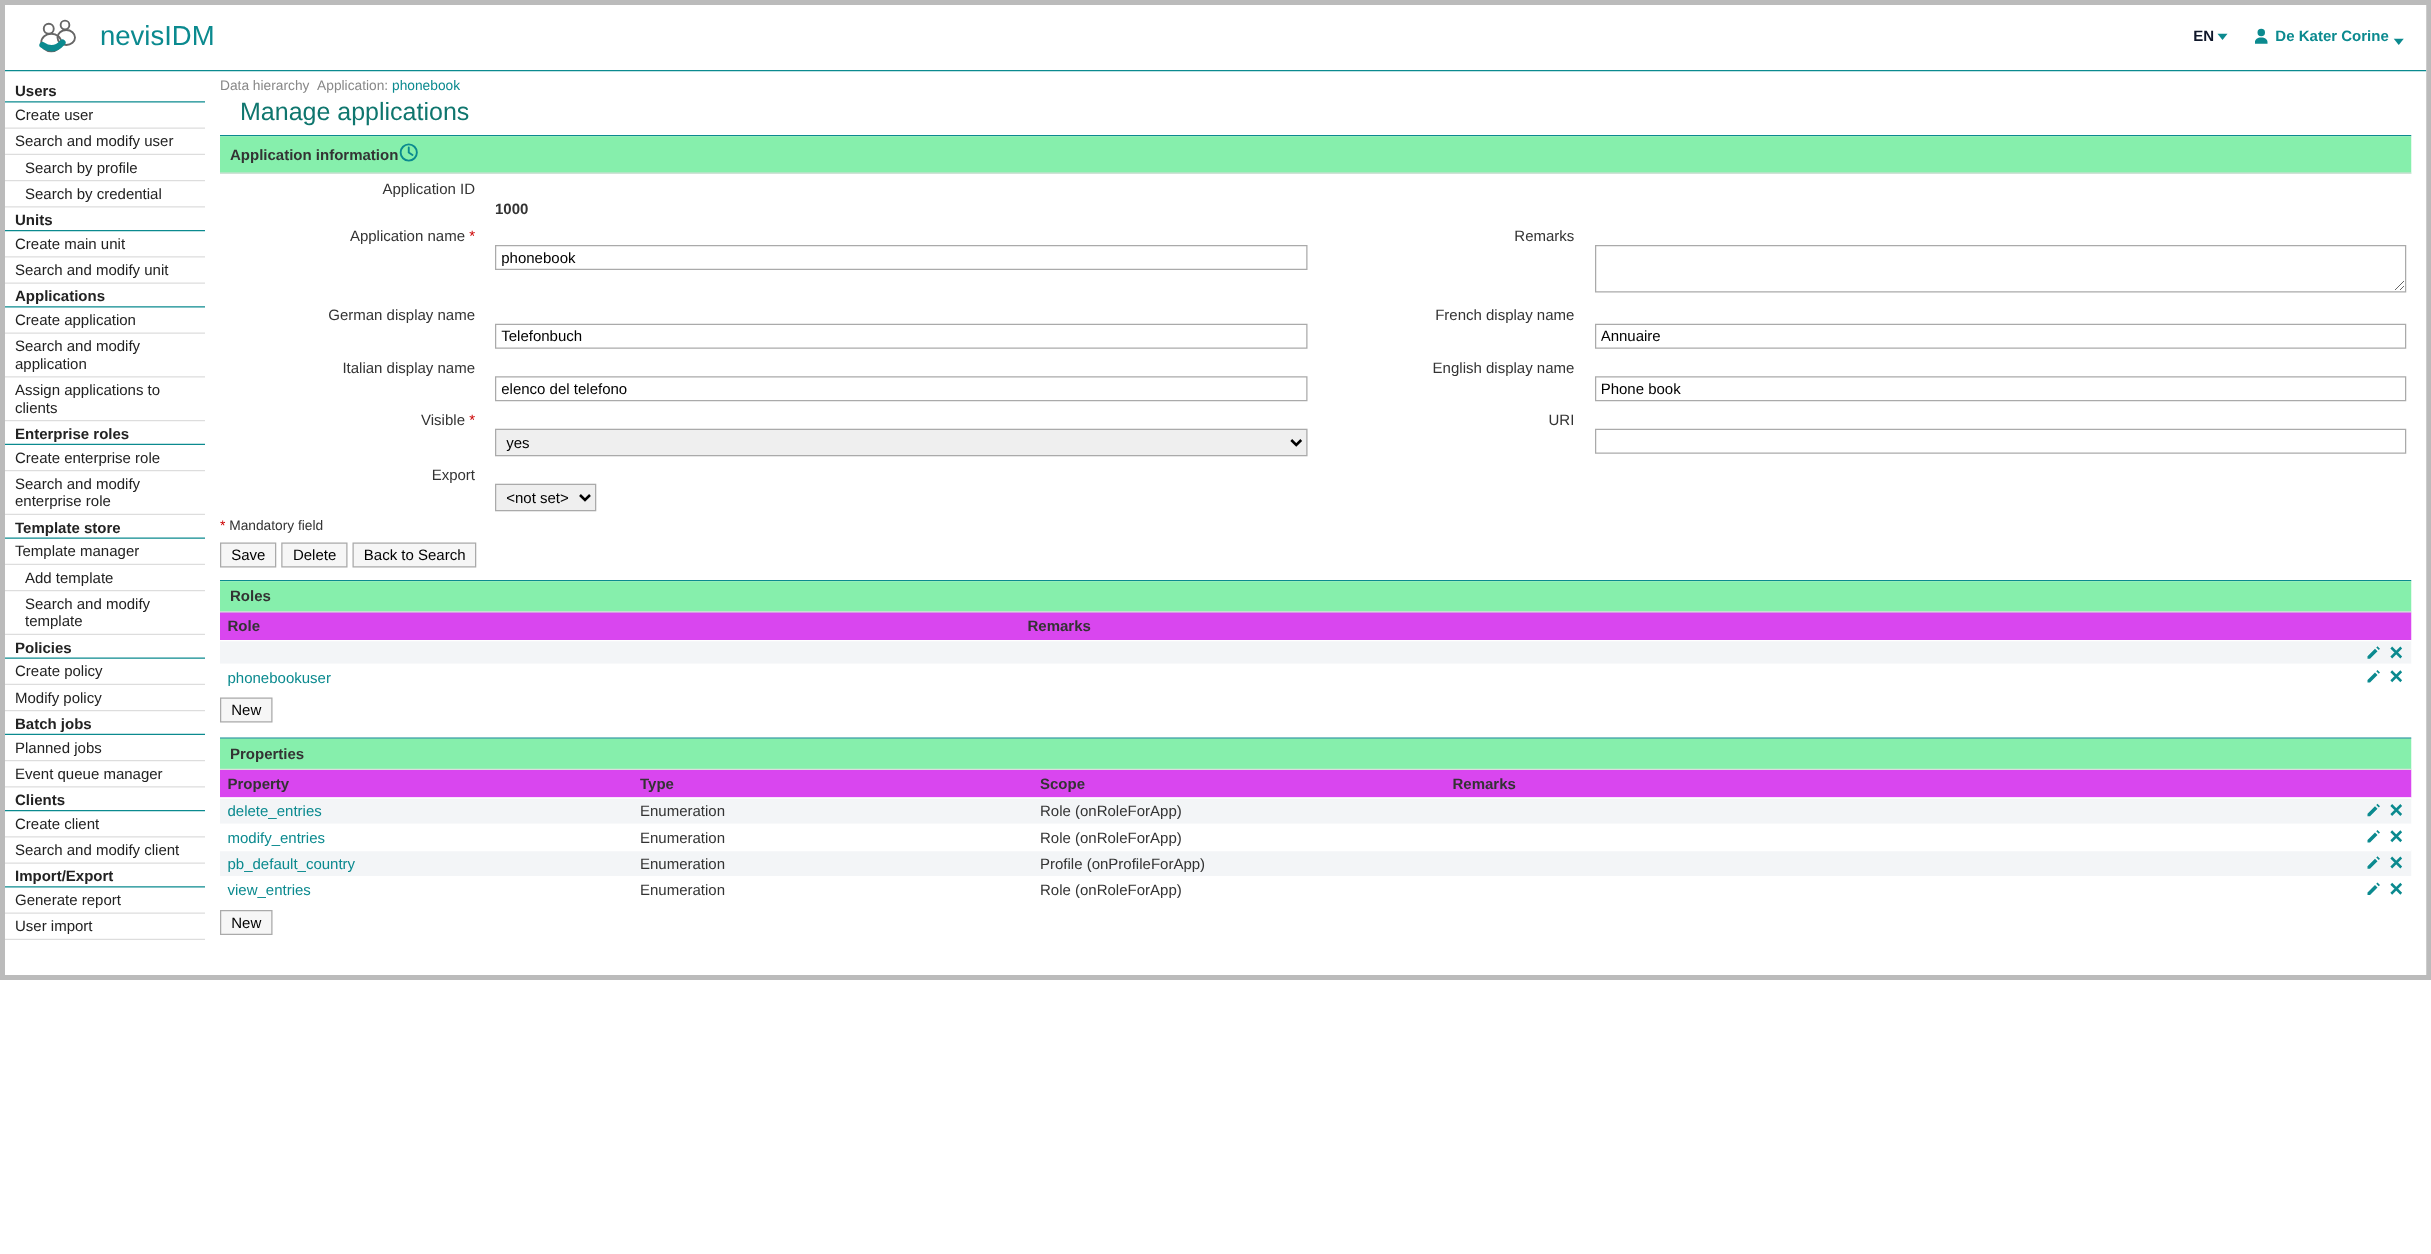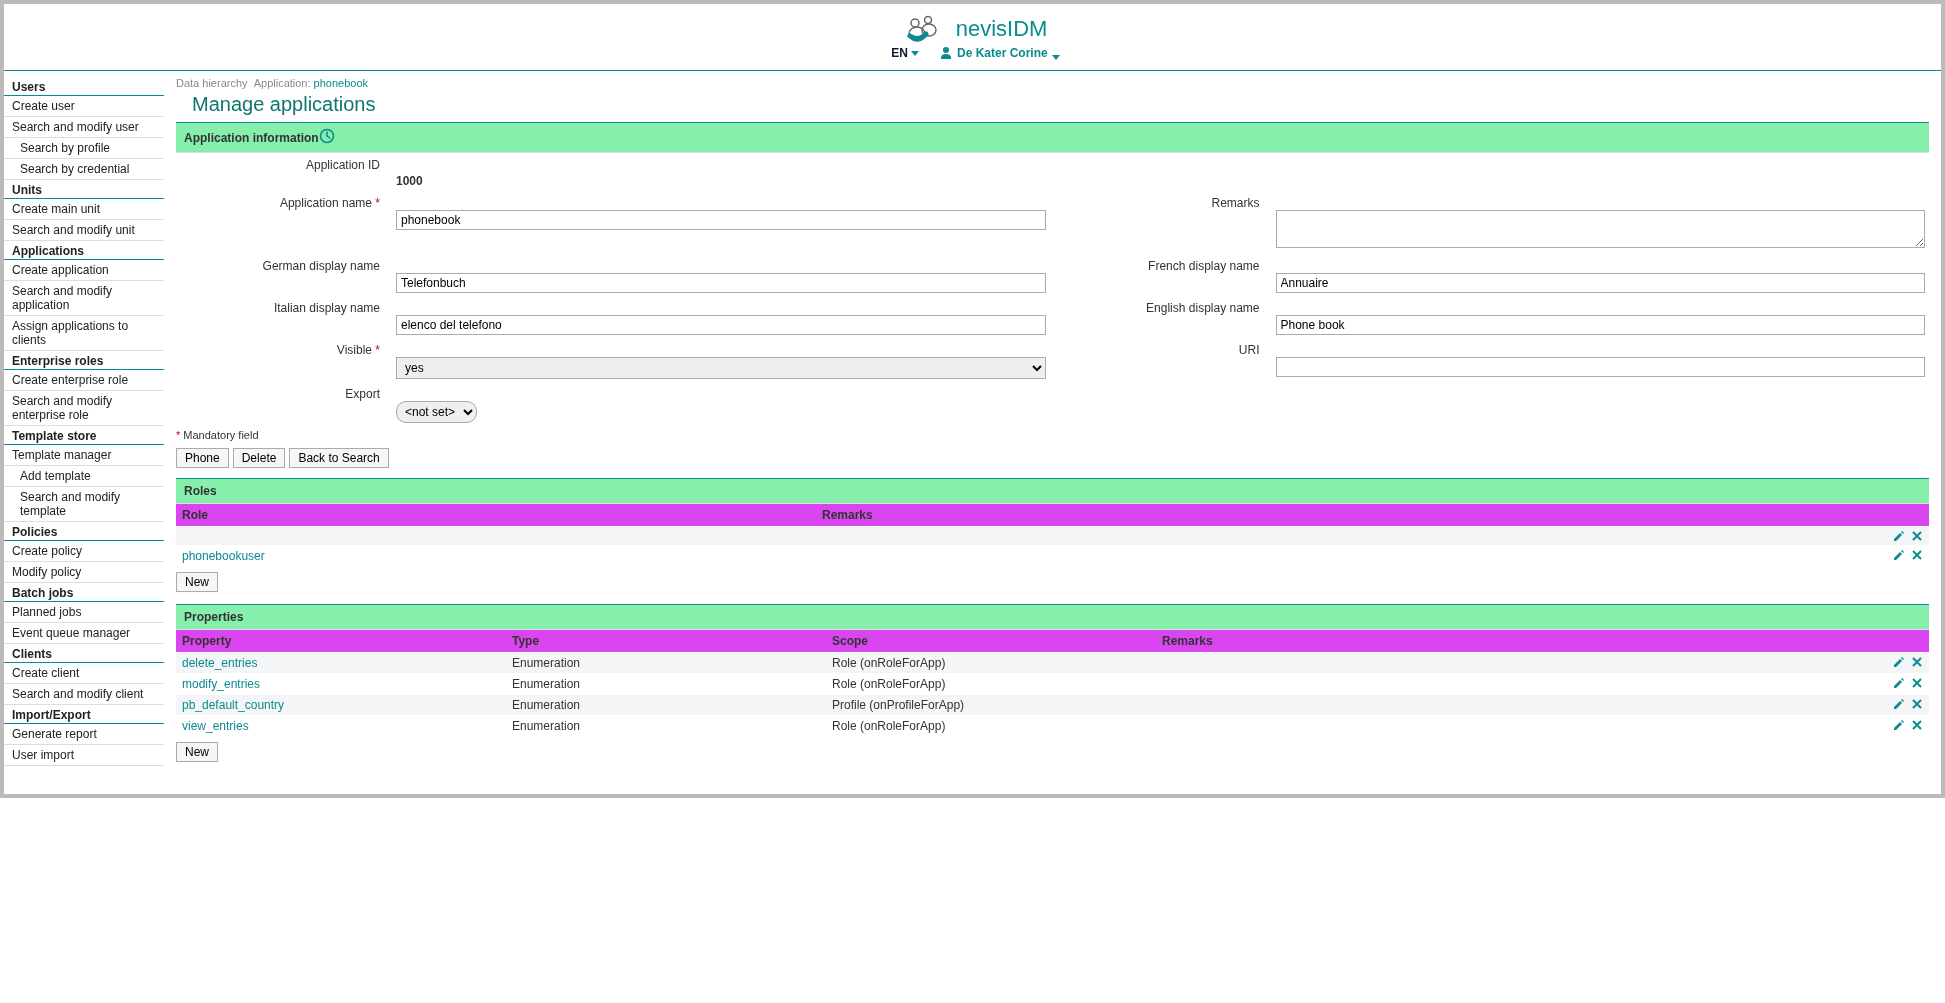"nevisIDM" .header { flex-direction: column -> none }
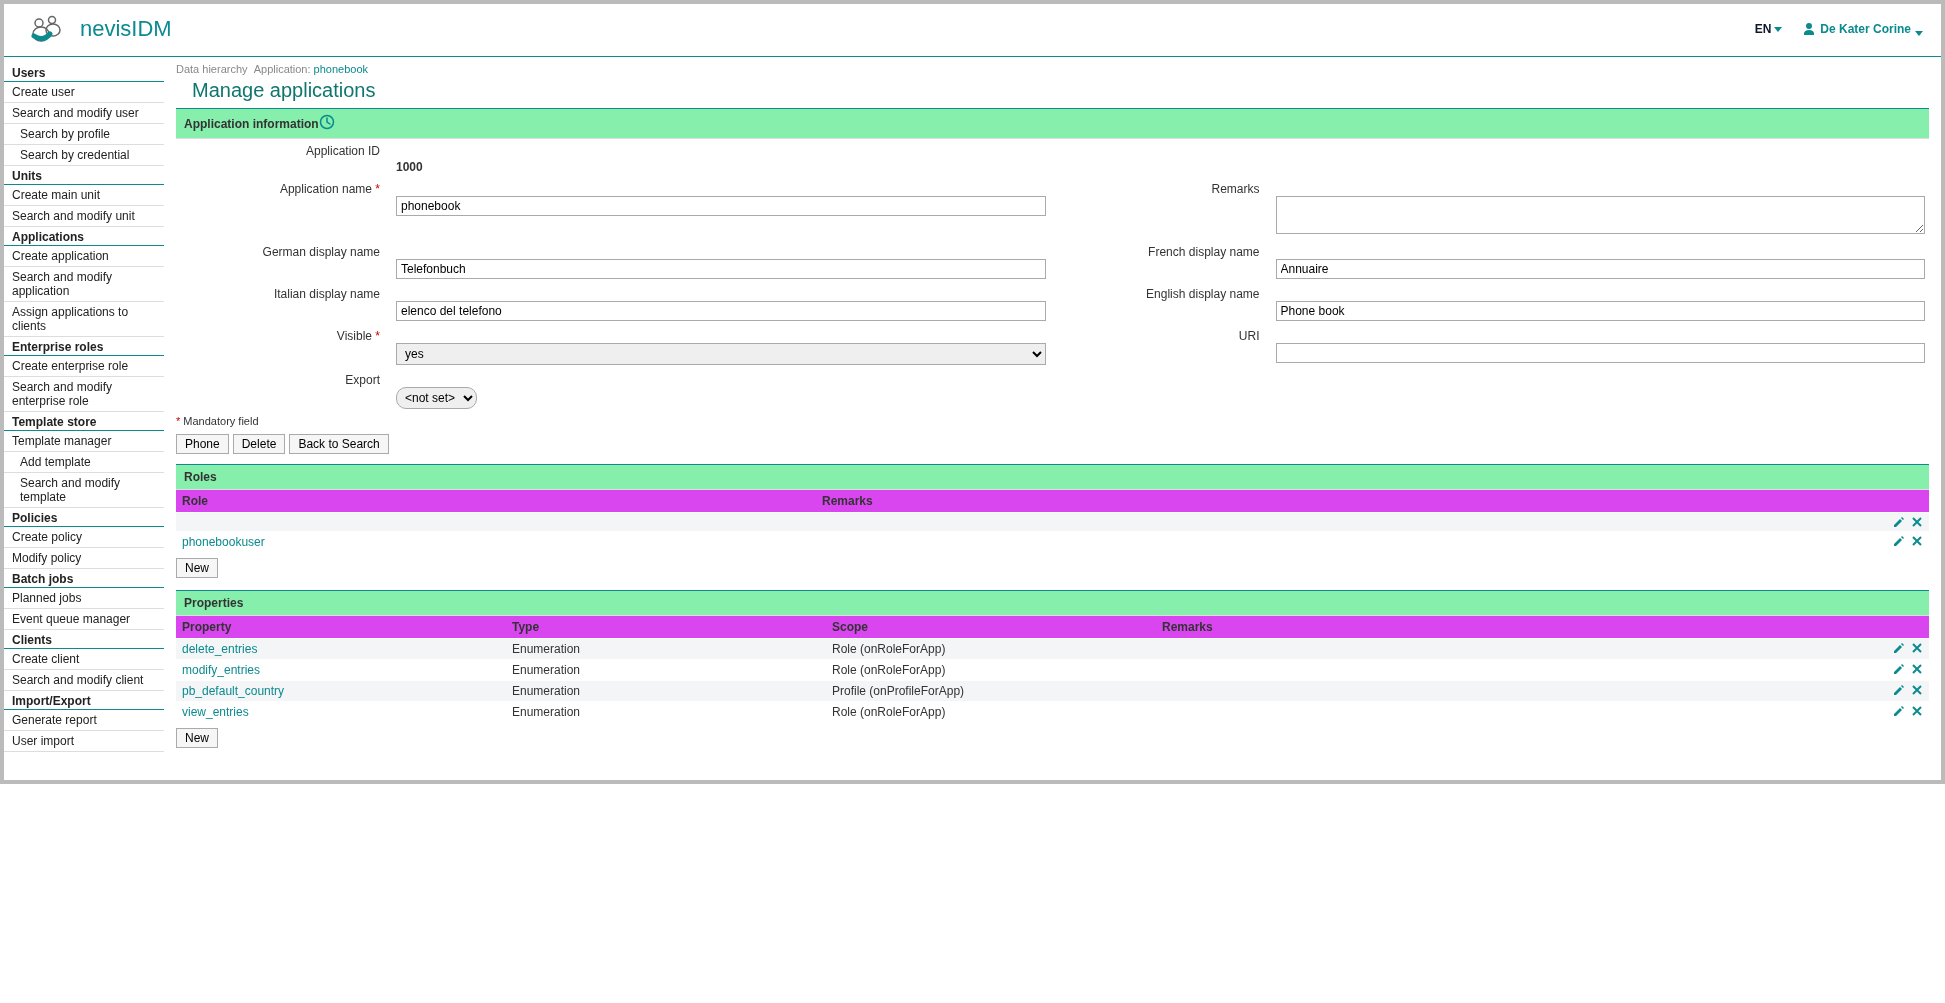"<not set>" .form-val.small select, .form-val.small input { border-radius: 10px -> none }
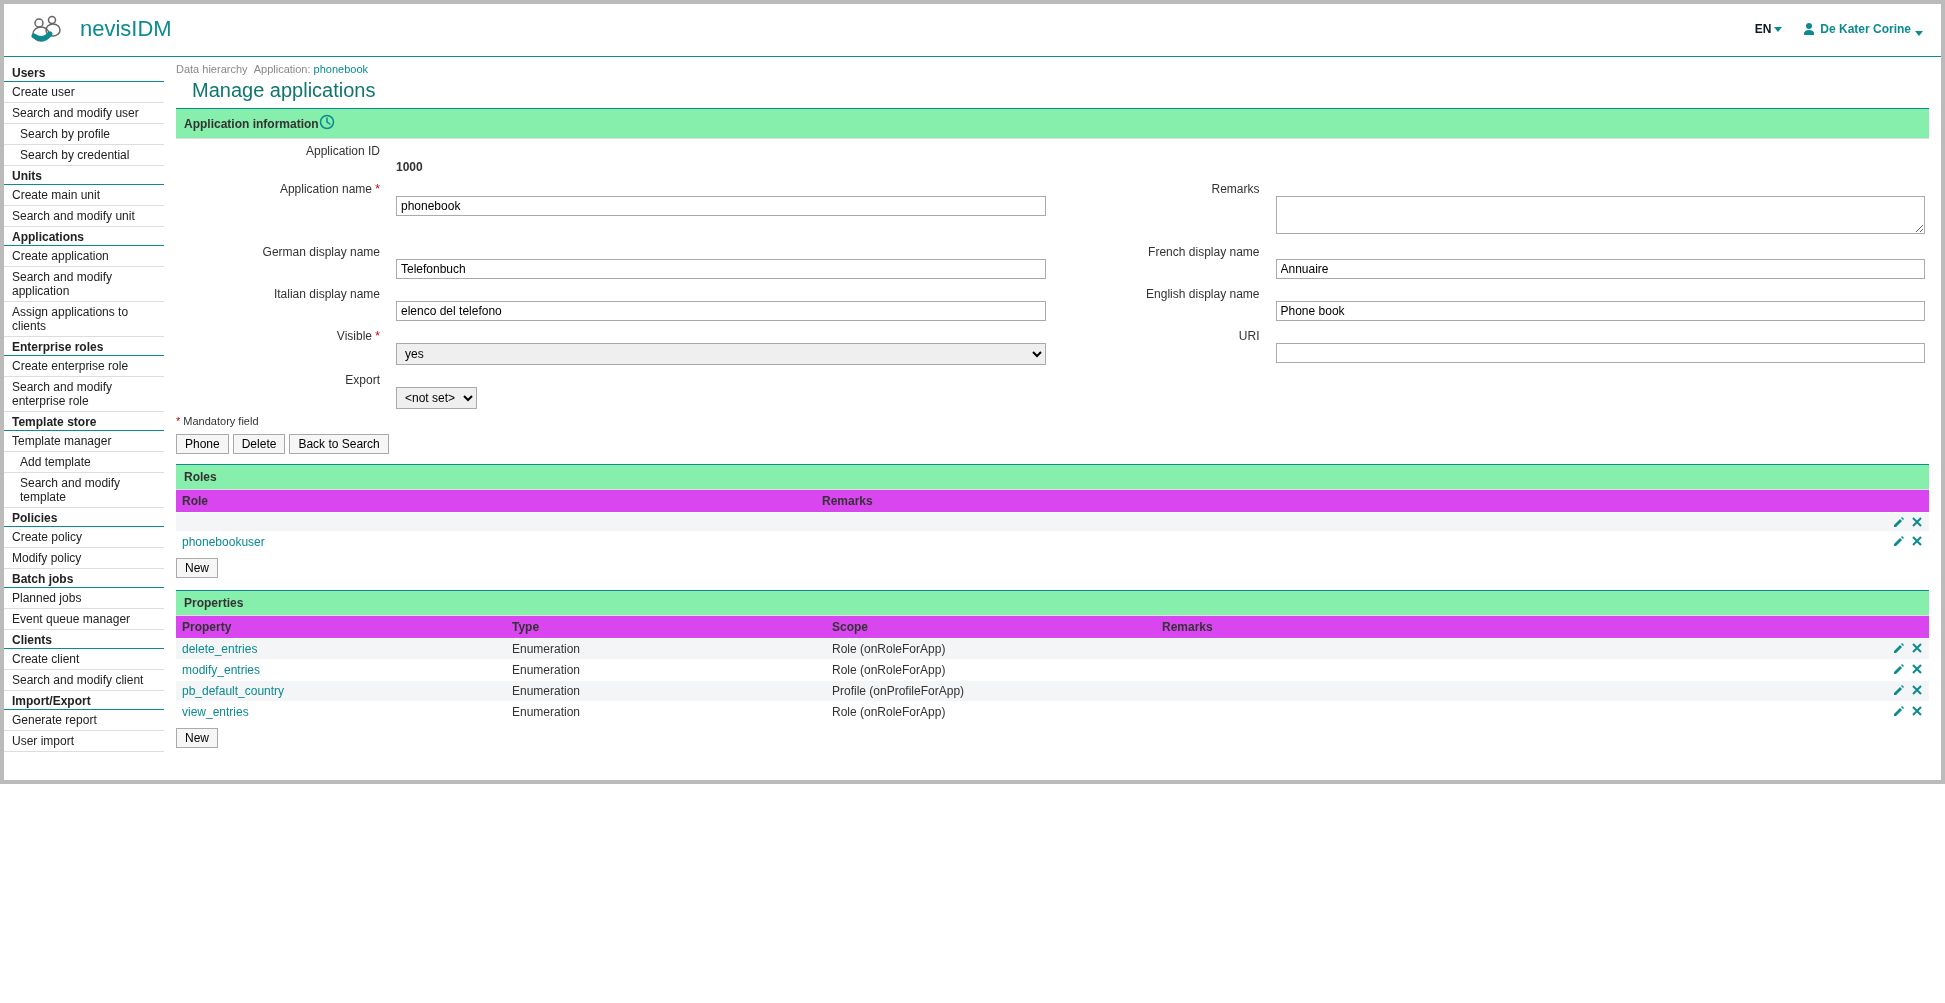"Phone" button.btn { text: Phone -> Save }
